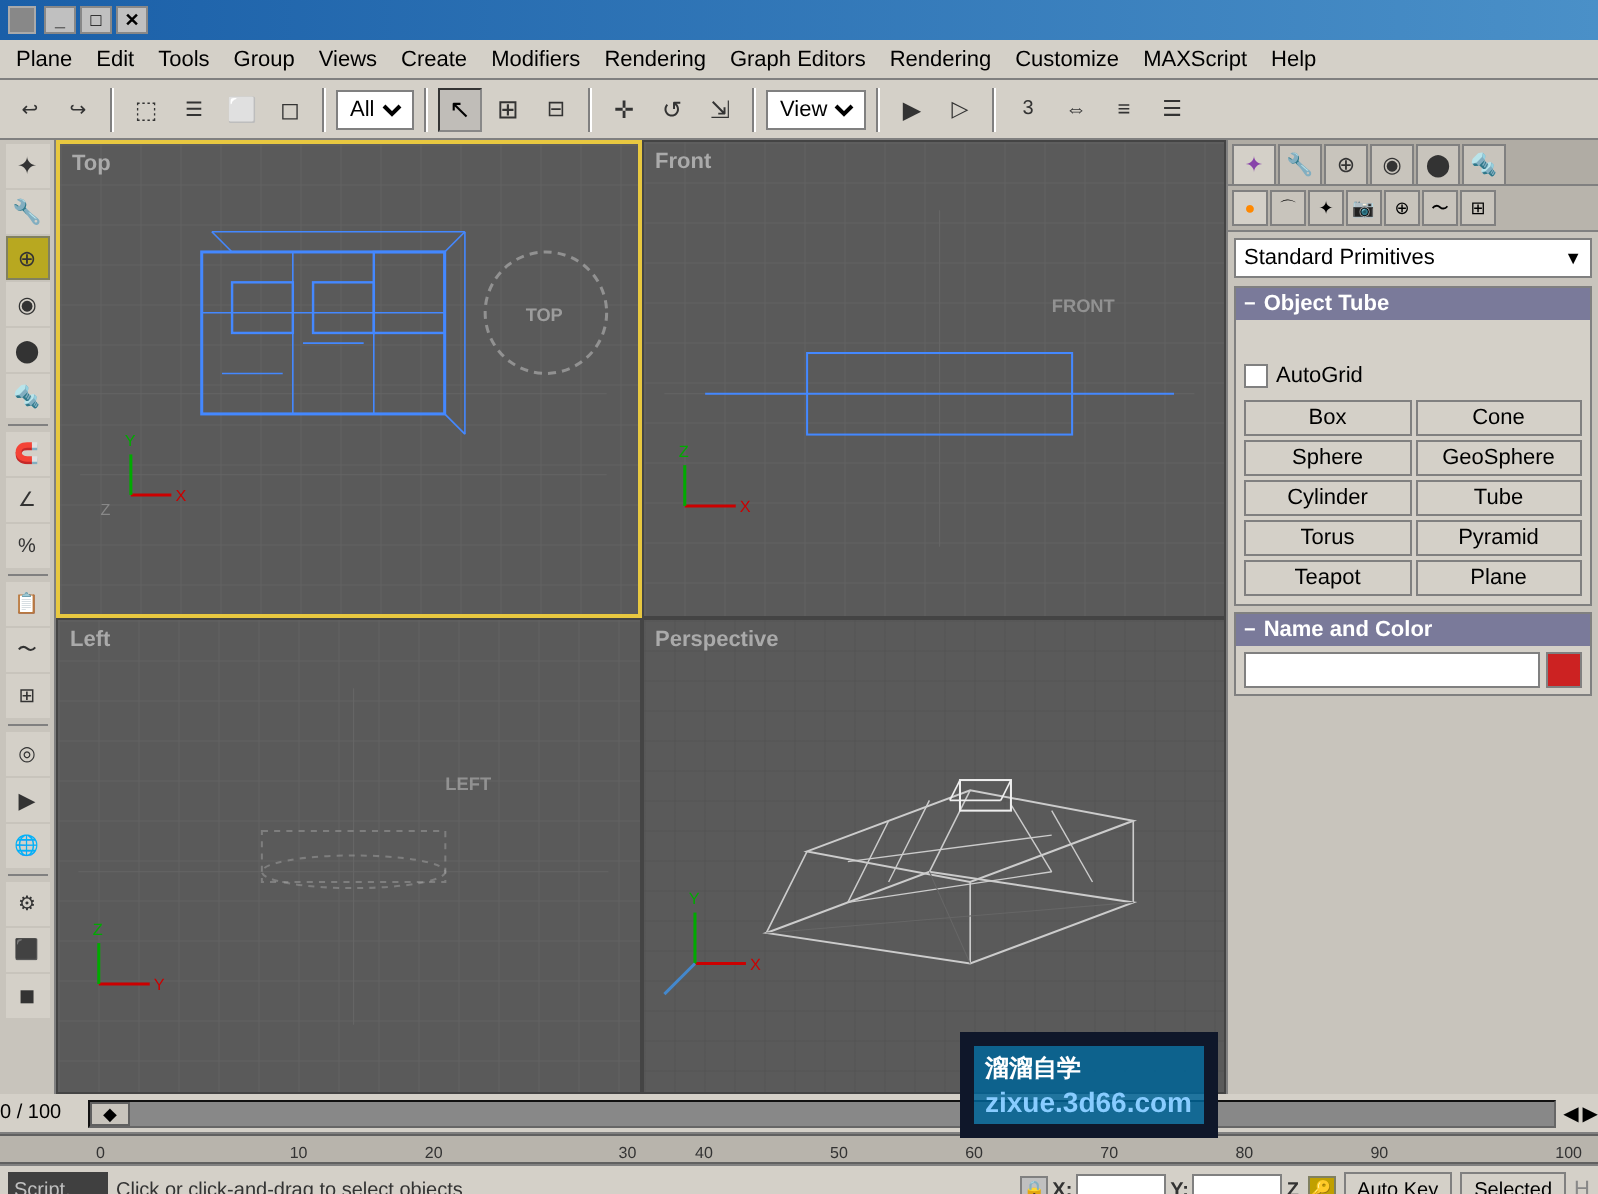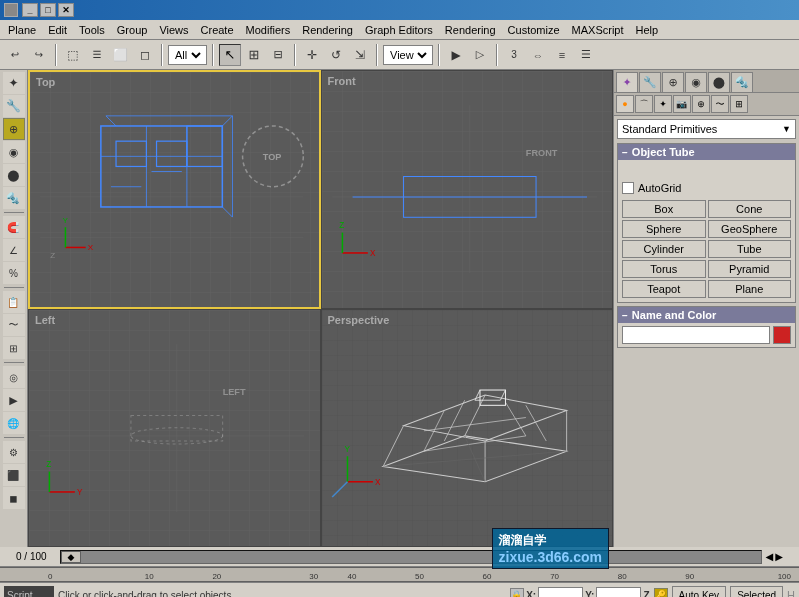"溜溜自学" .watermark { border: 1px solid #0f172a -> 7px solid #0f172a }
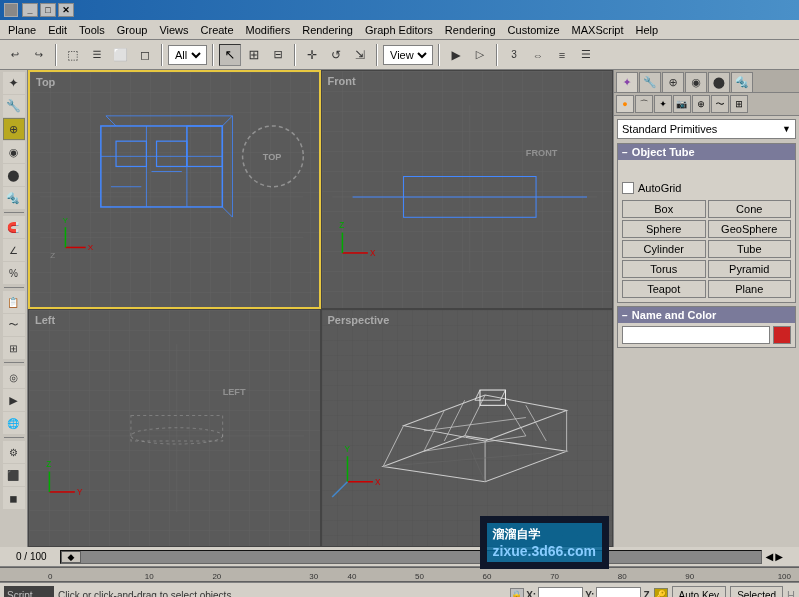"0 / 100" .timeline-bar { padding: 0 16px -> 0 0 }
